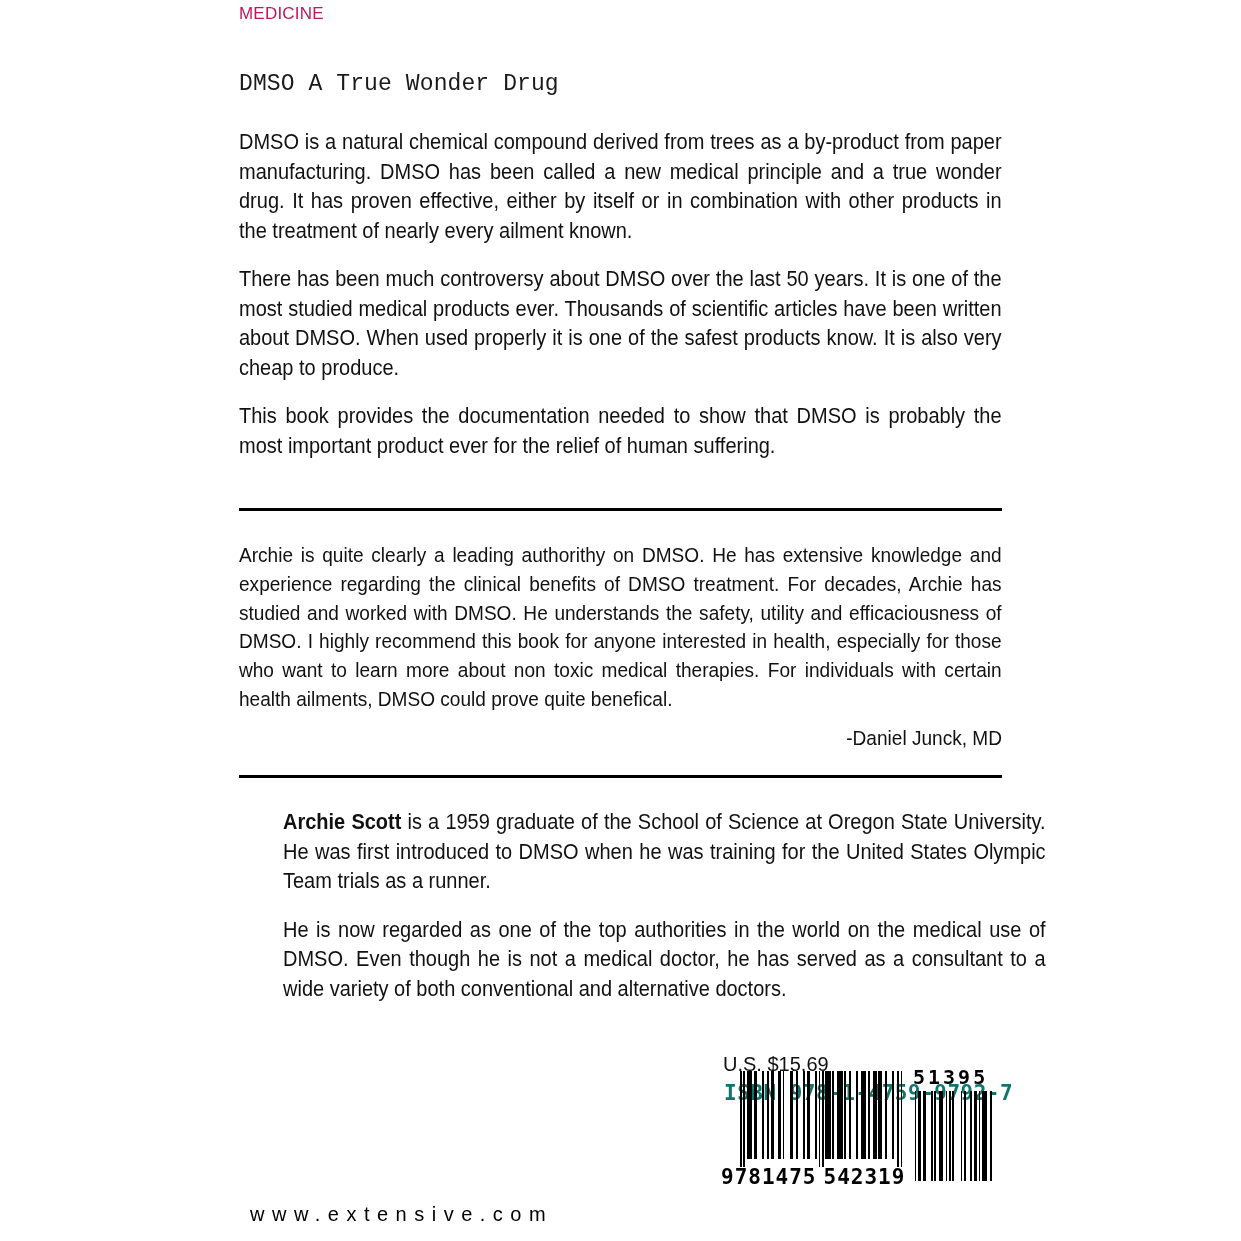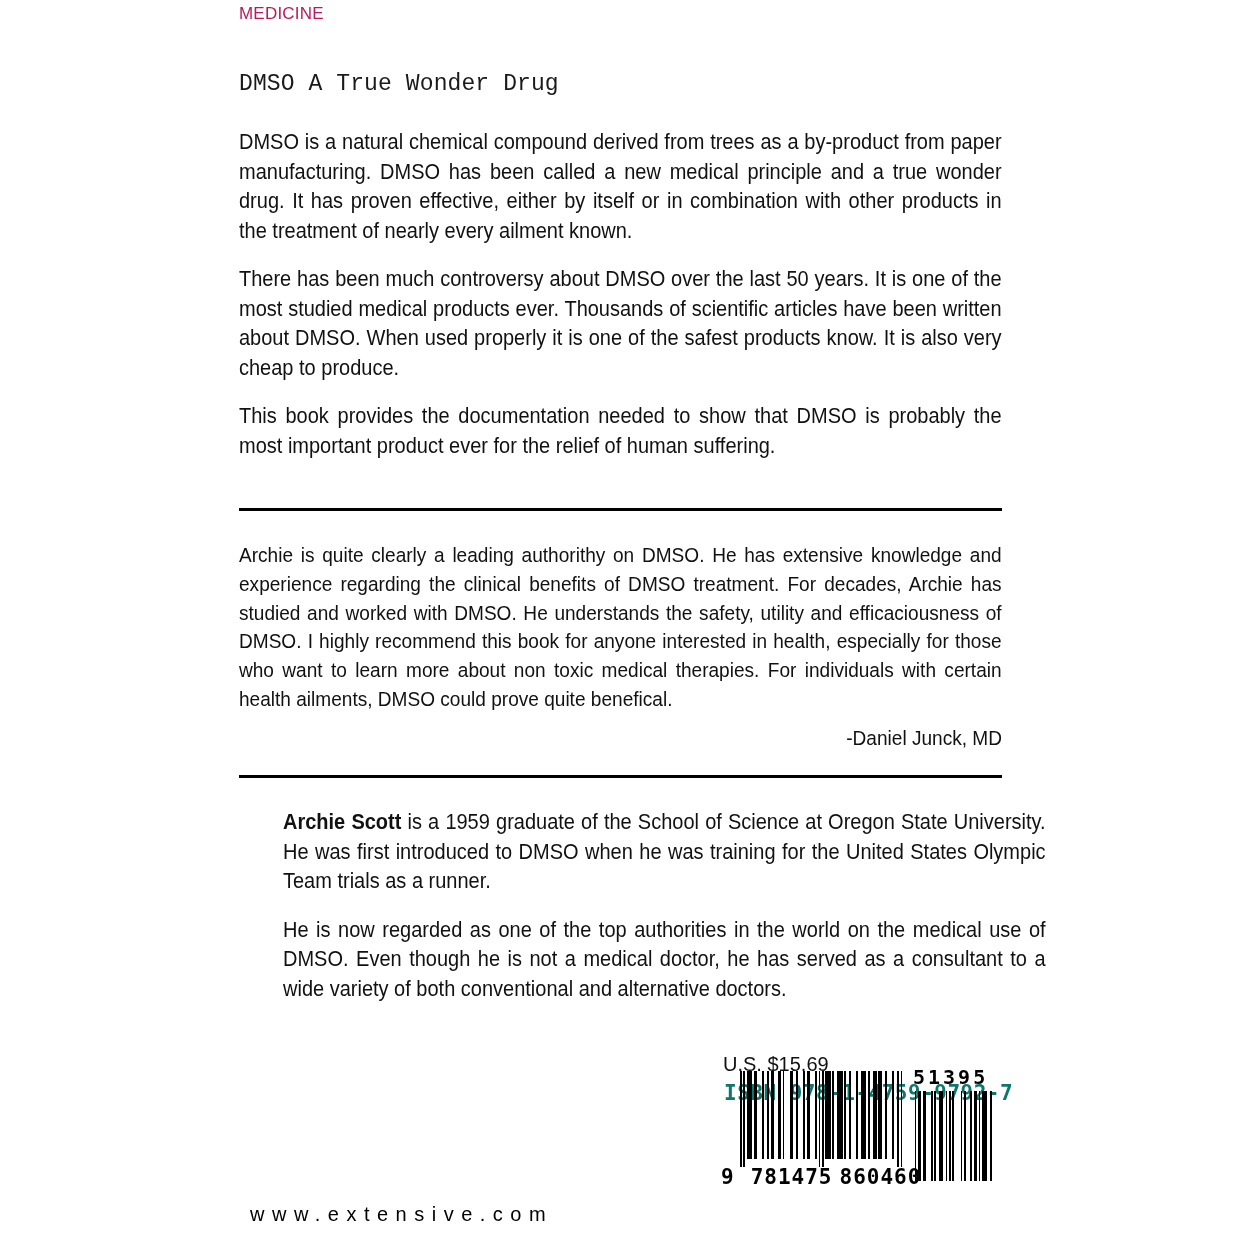"781475" .bc-digits .d-left { margin-left: 17px -> 1px }
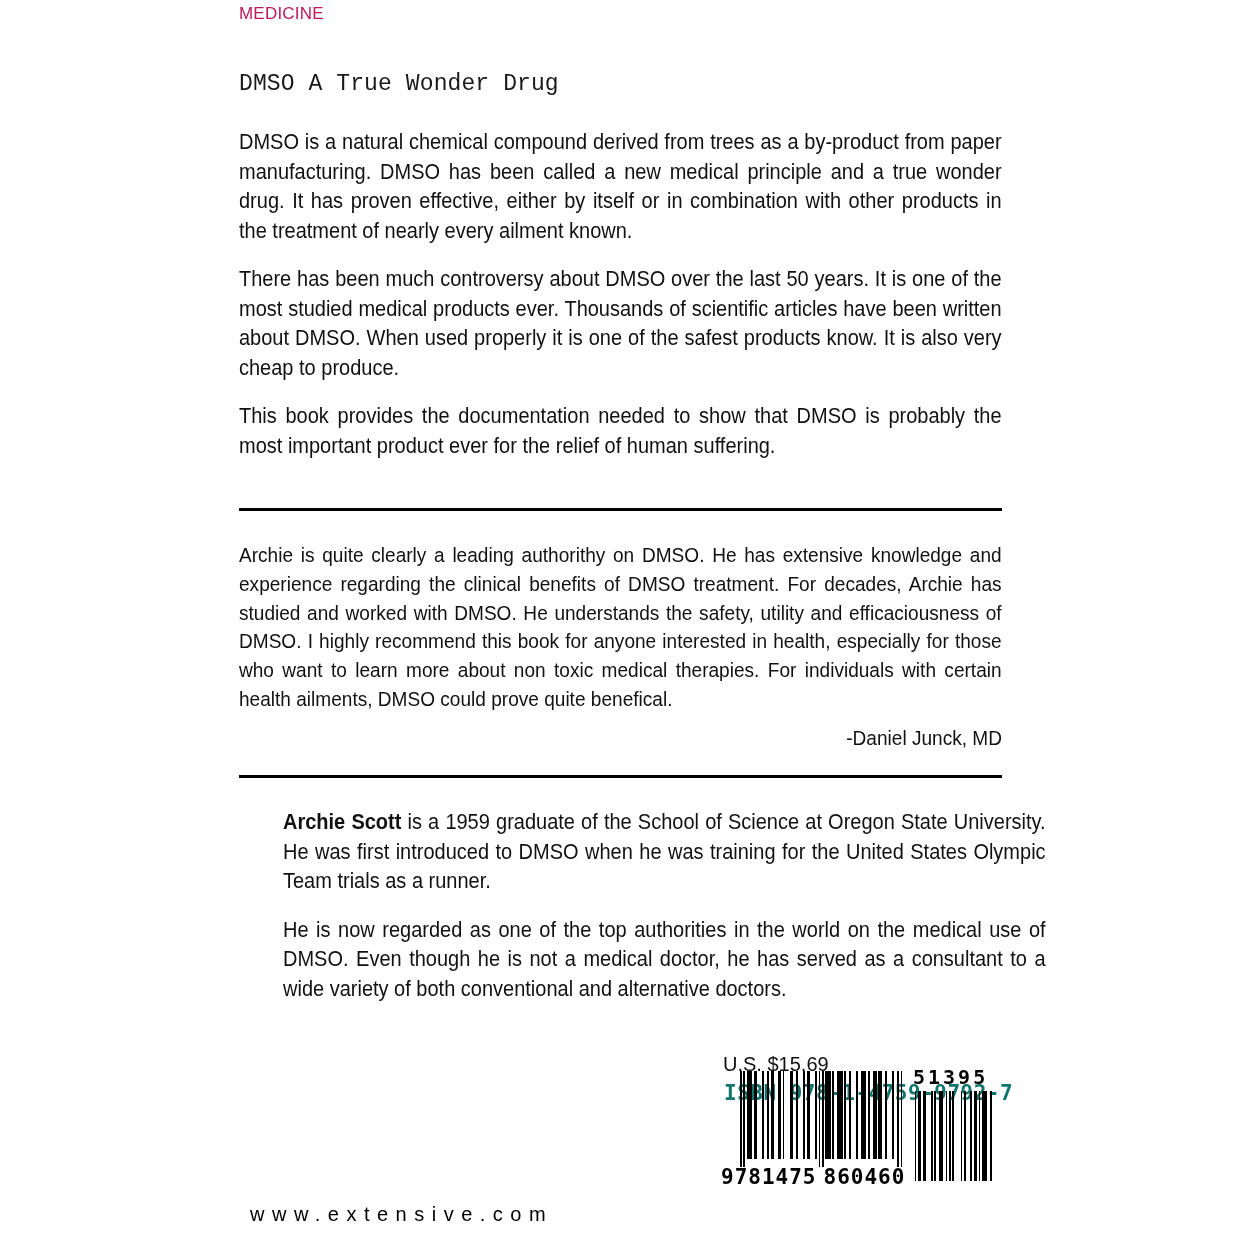"860460" span.d-right { text: 860460 -> 542319 }
